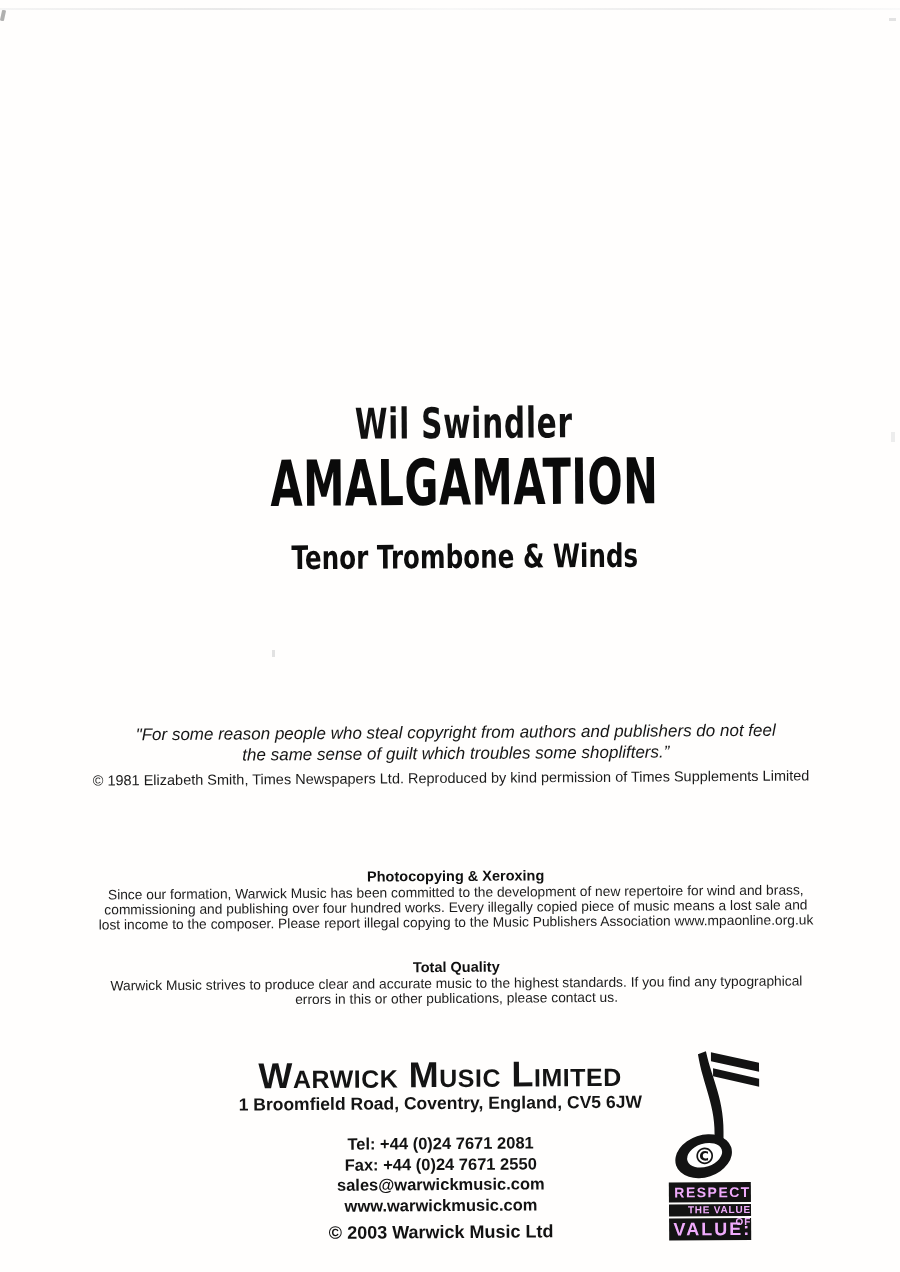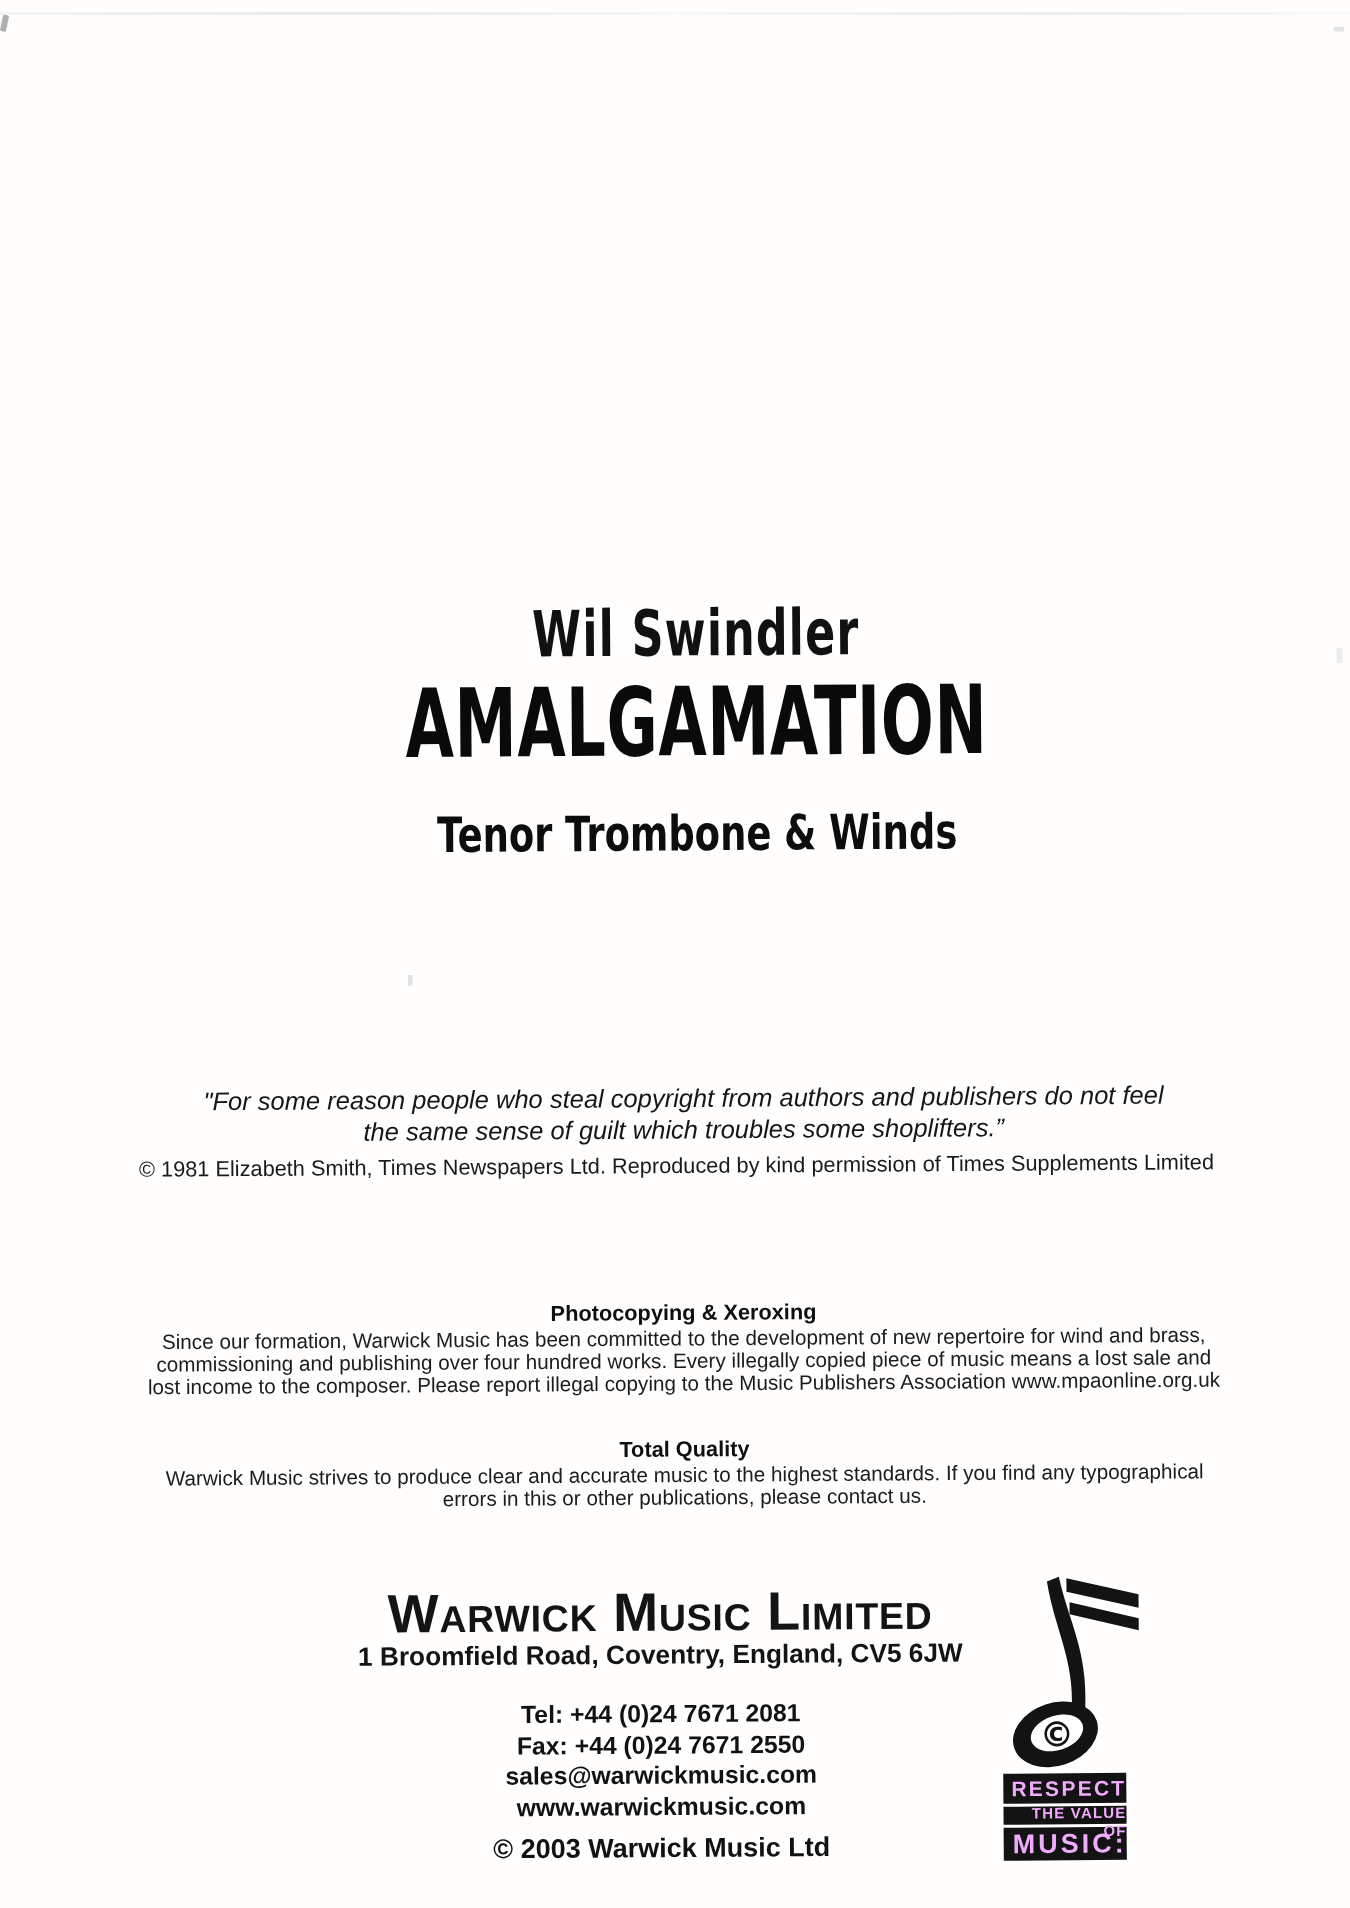"MUSIC:" div.badge { text: MUSIC -> VALUE }
